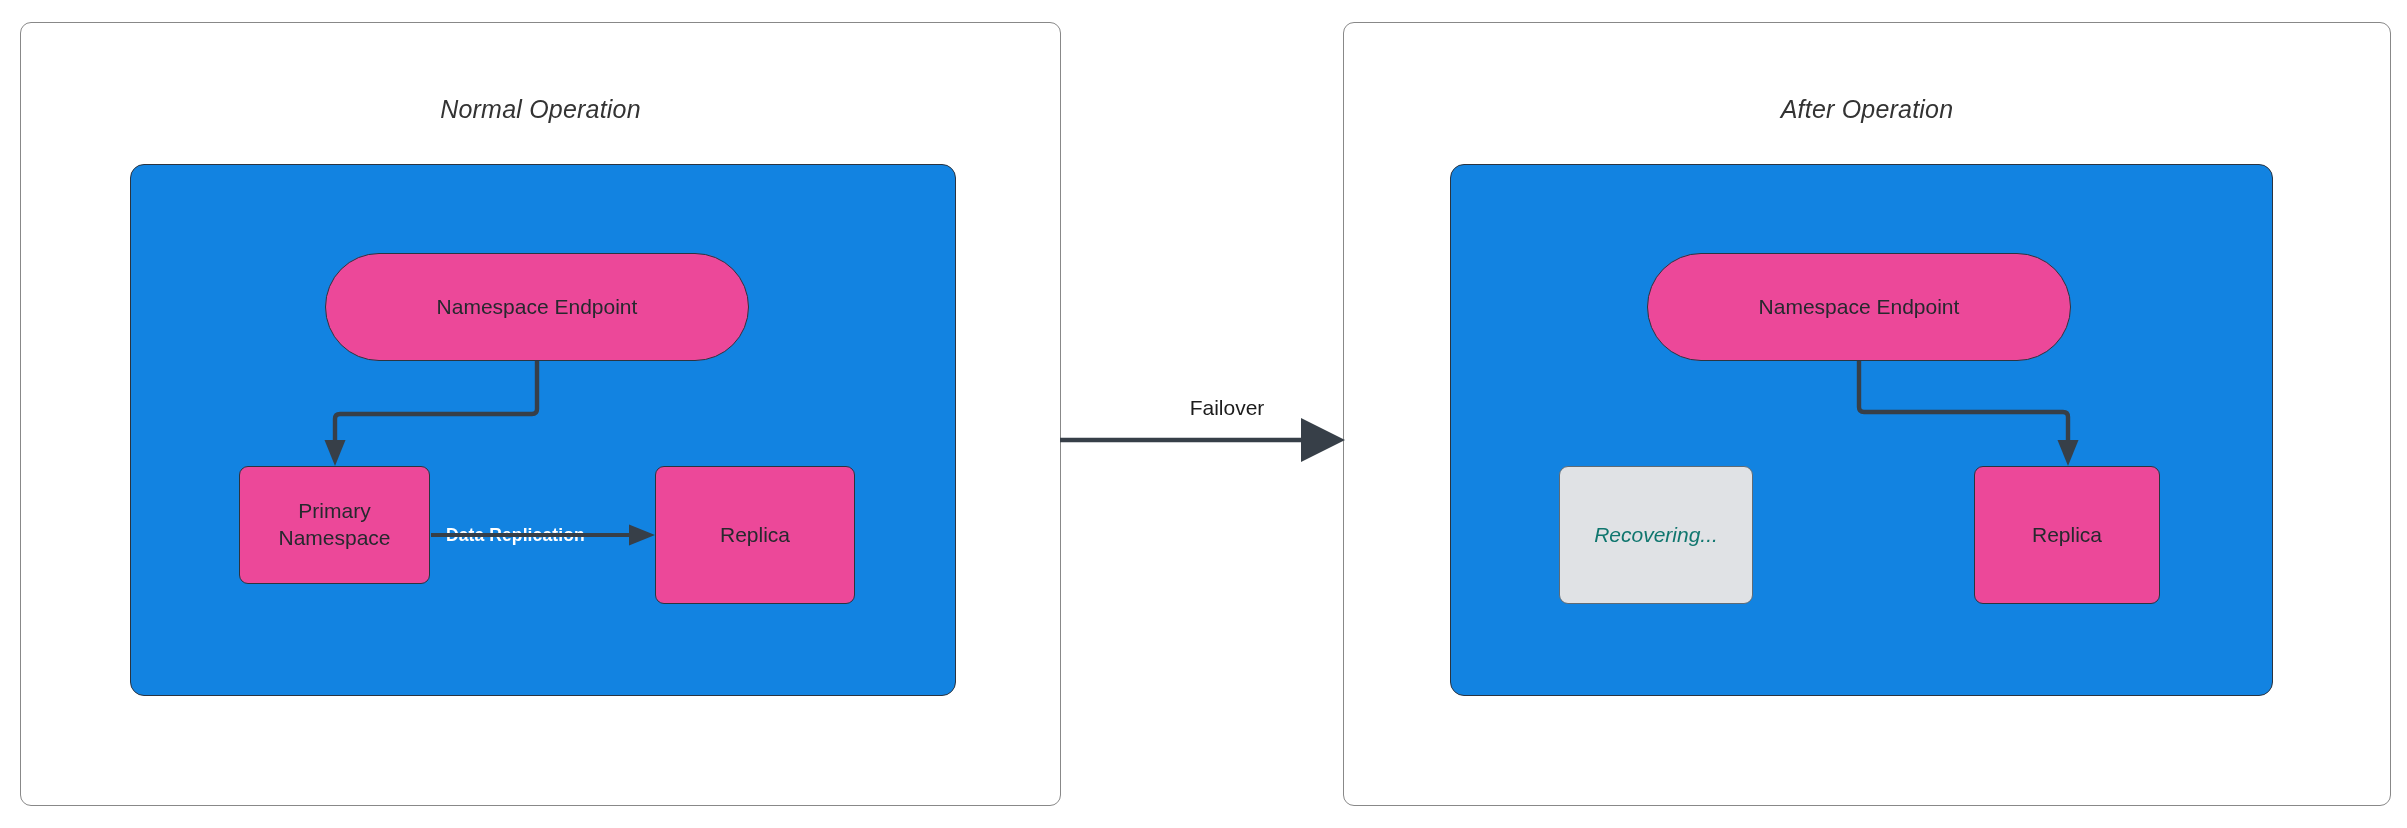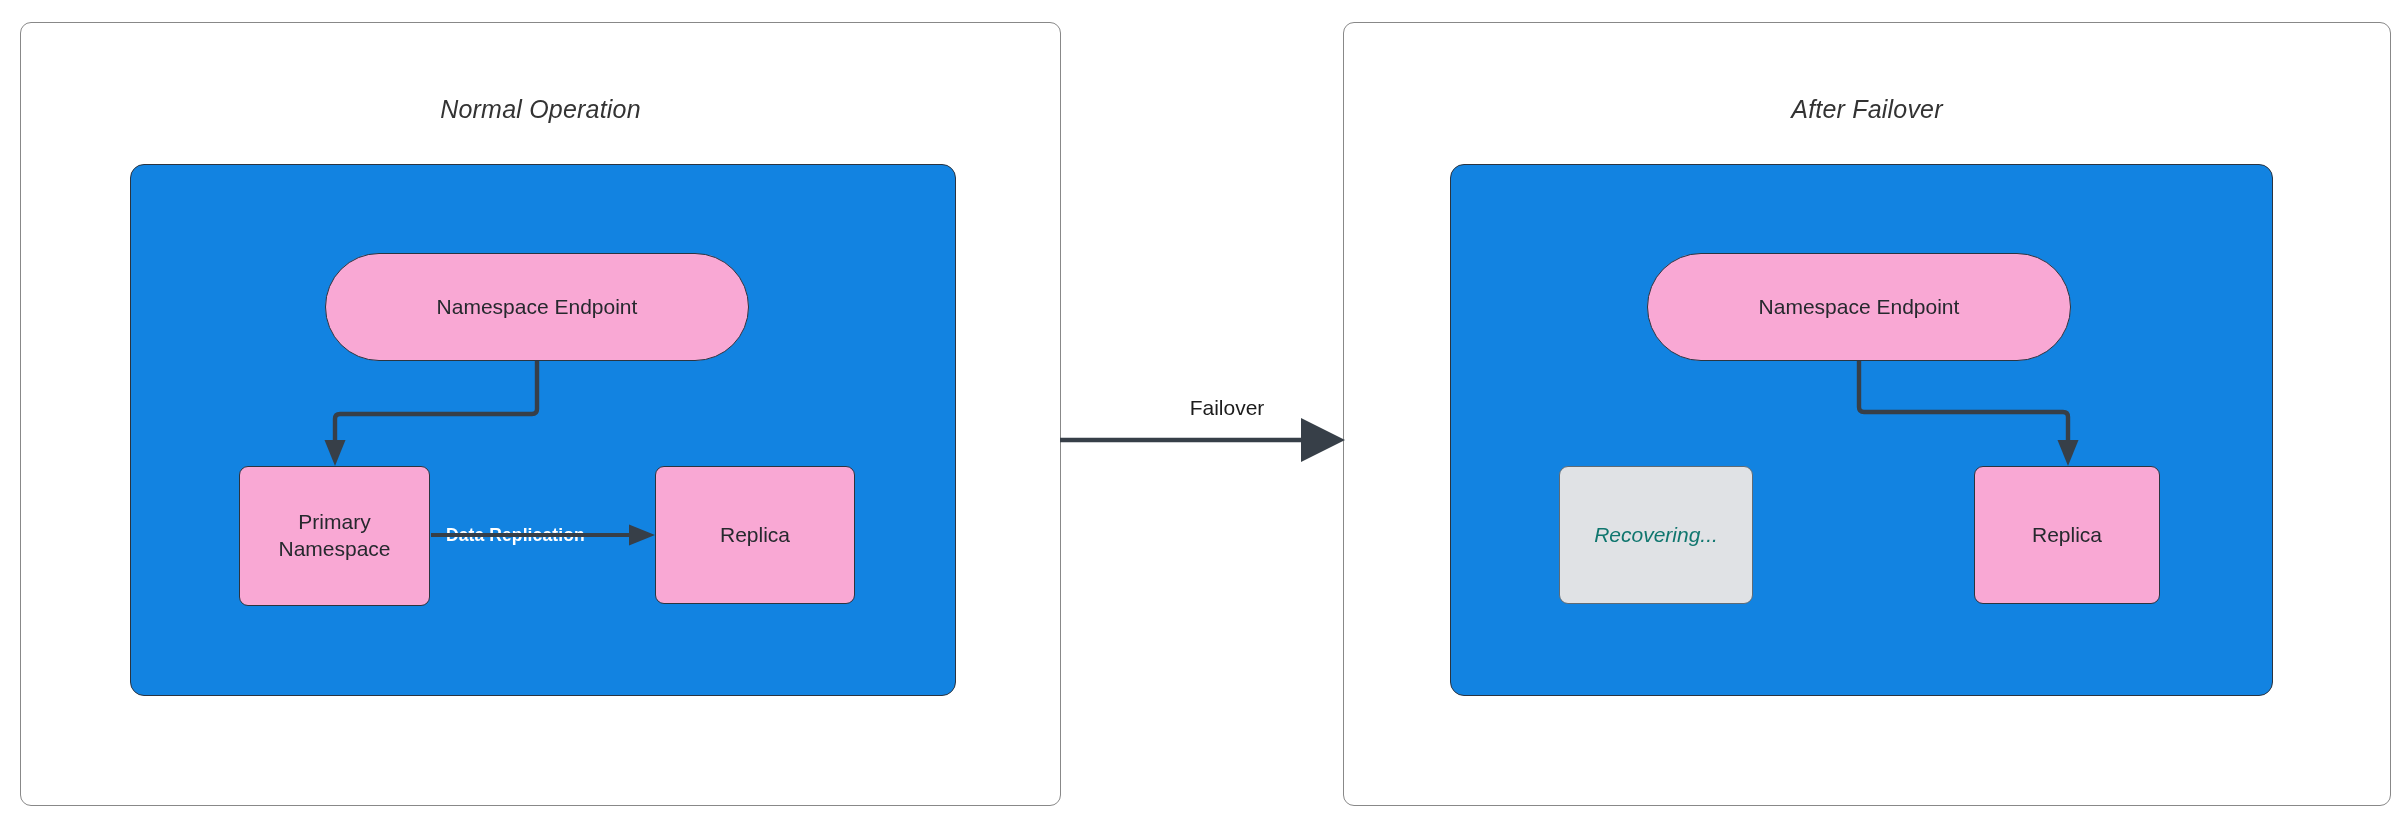"After Failover" div.panel-title { text: Failover -> Operation }
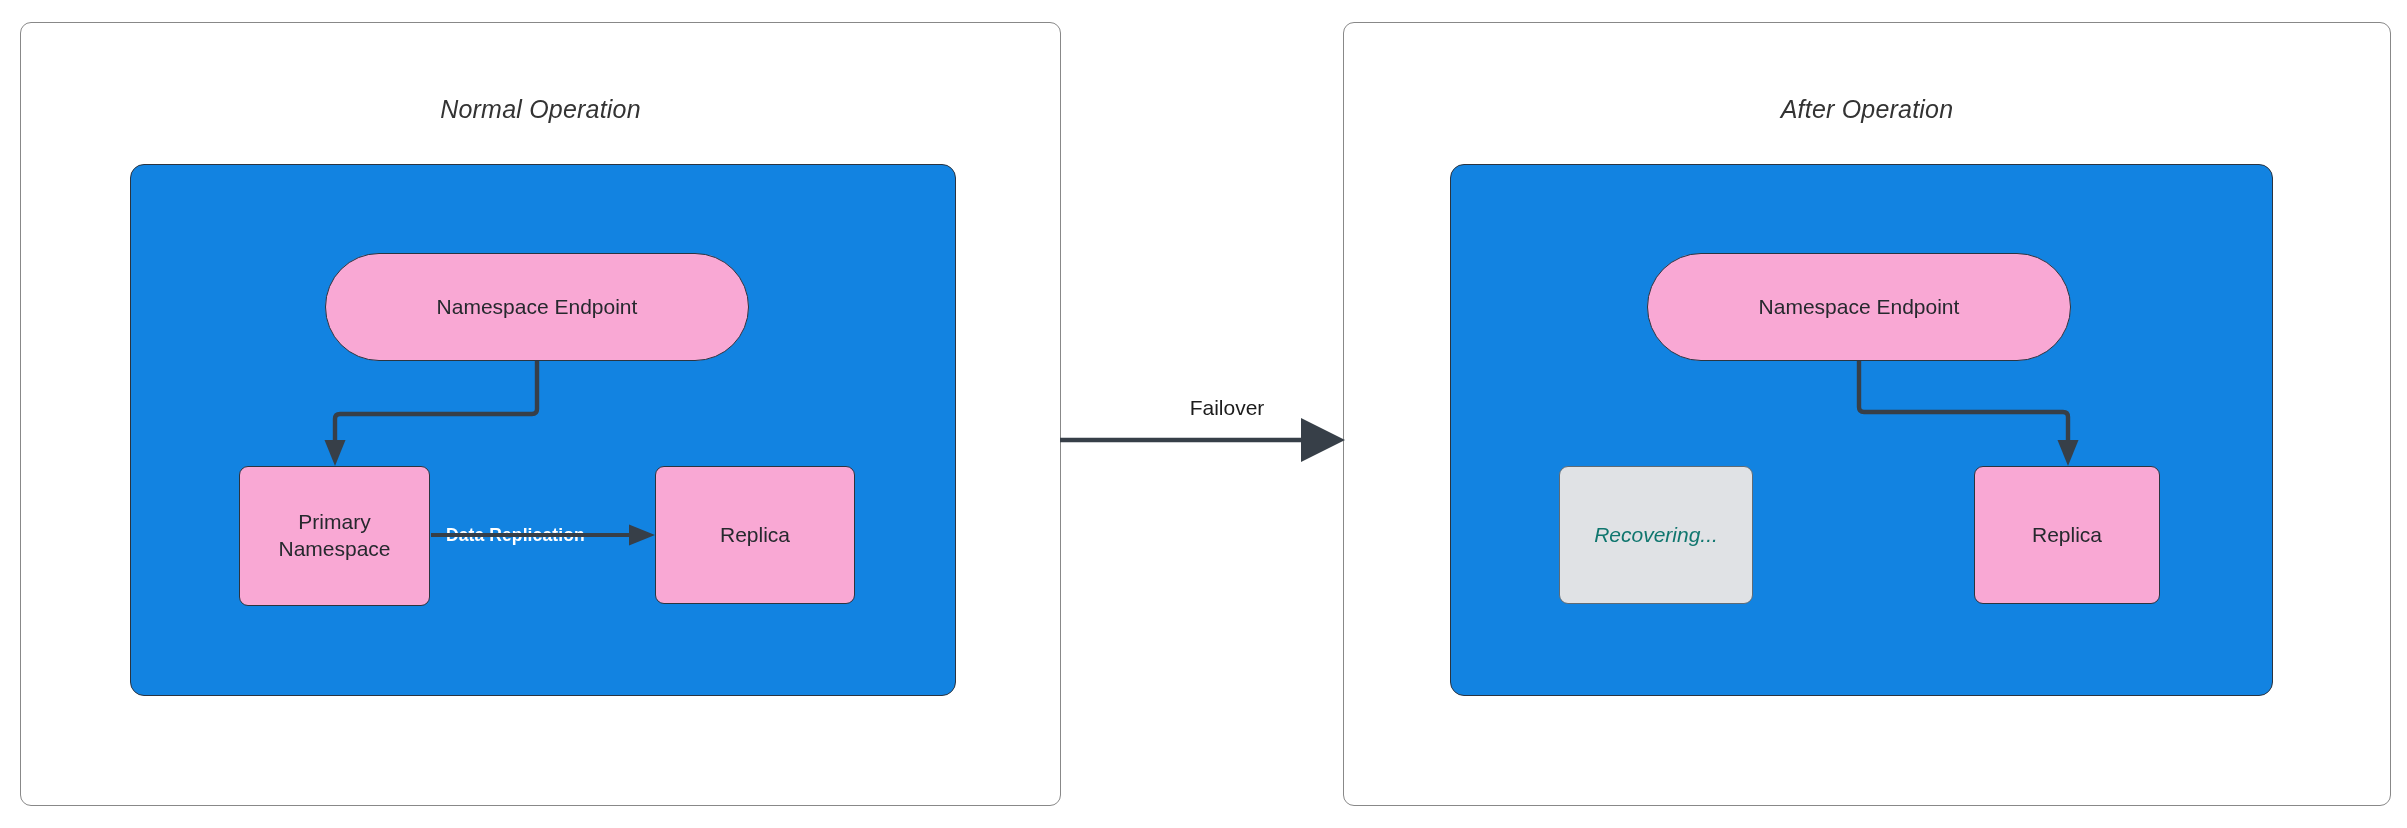"Namespace Endpoint" .node { background: #f9a8d4 -> #ec4899 }
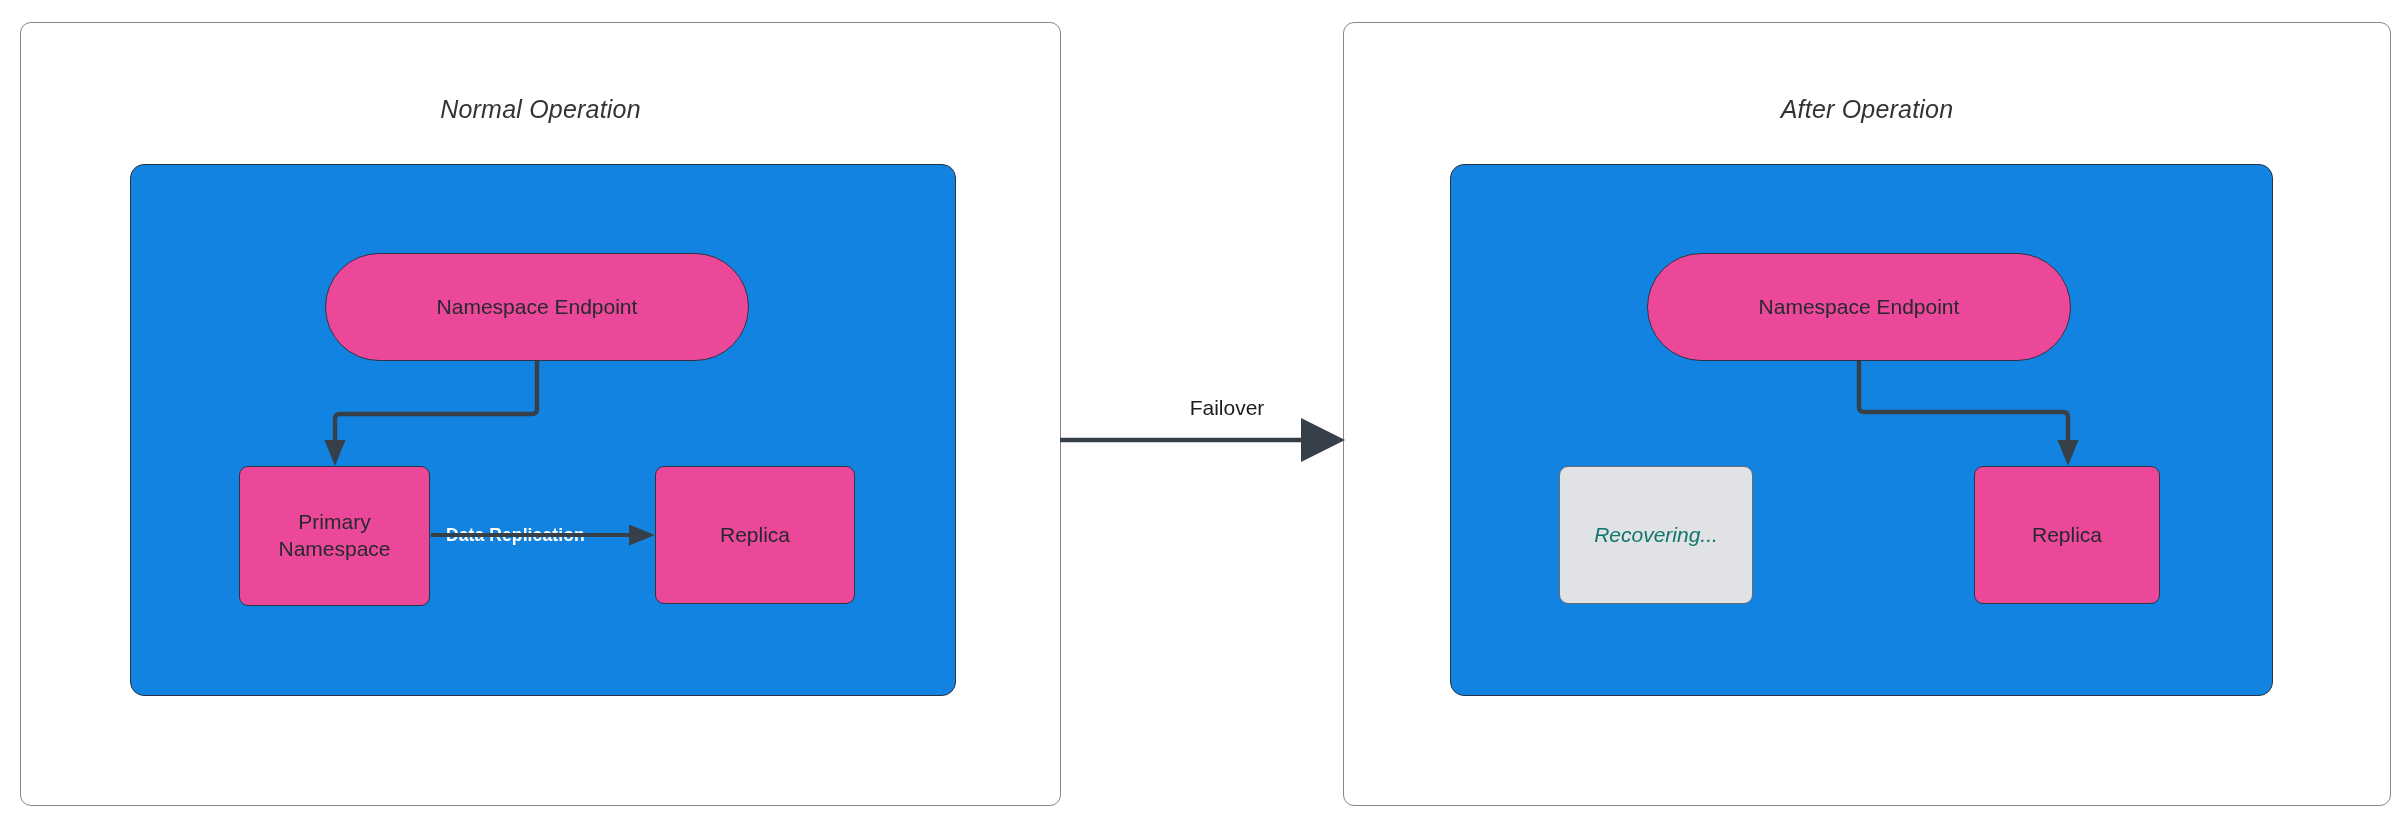"Primary" #n-primary { height: 140px -> 118px }
